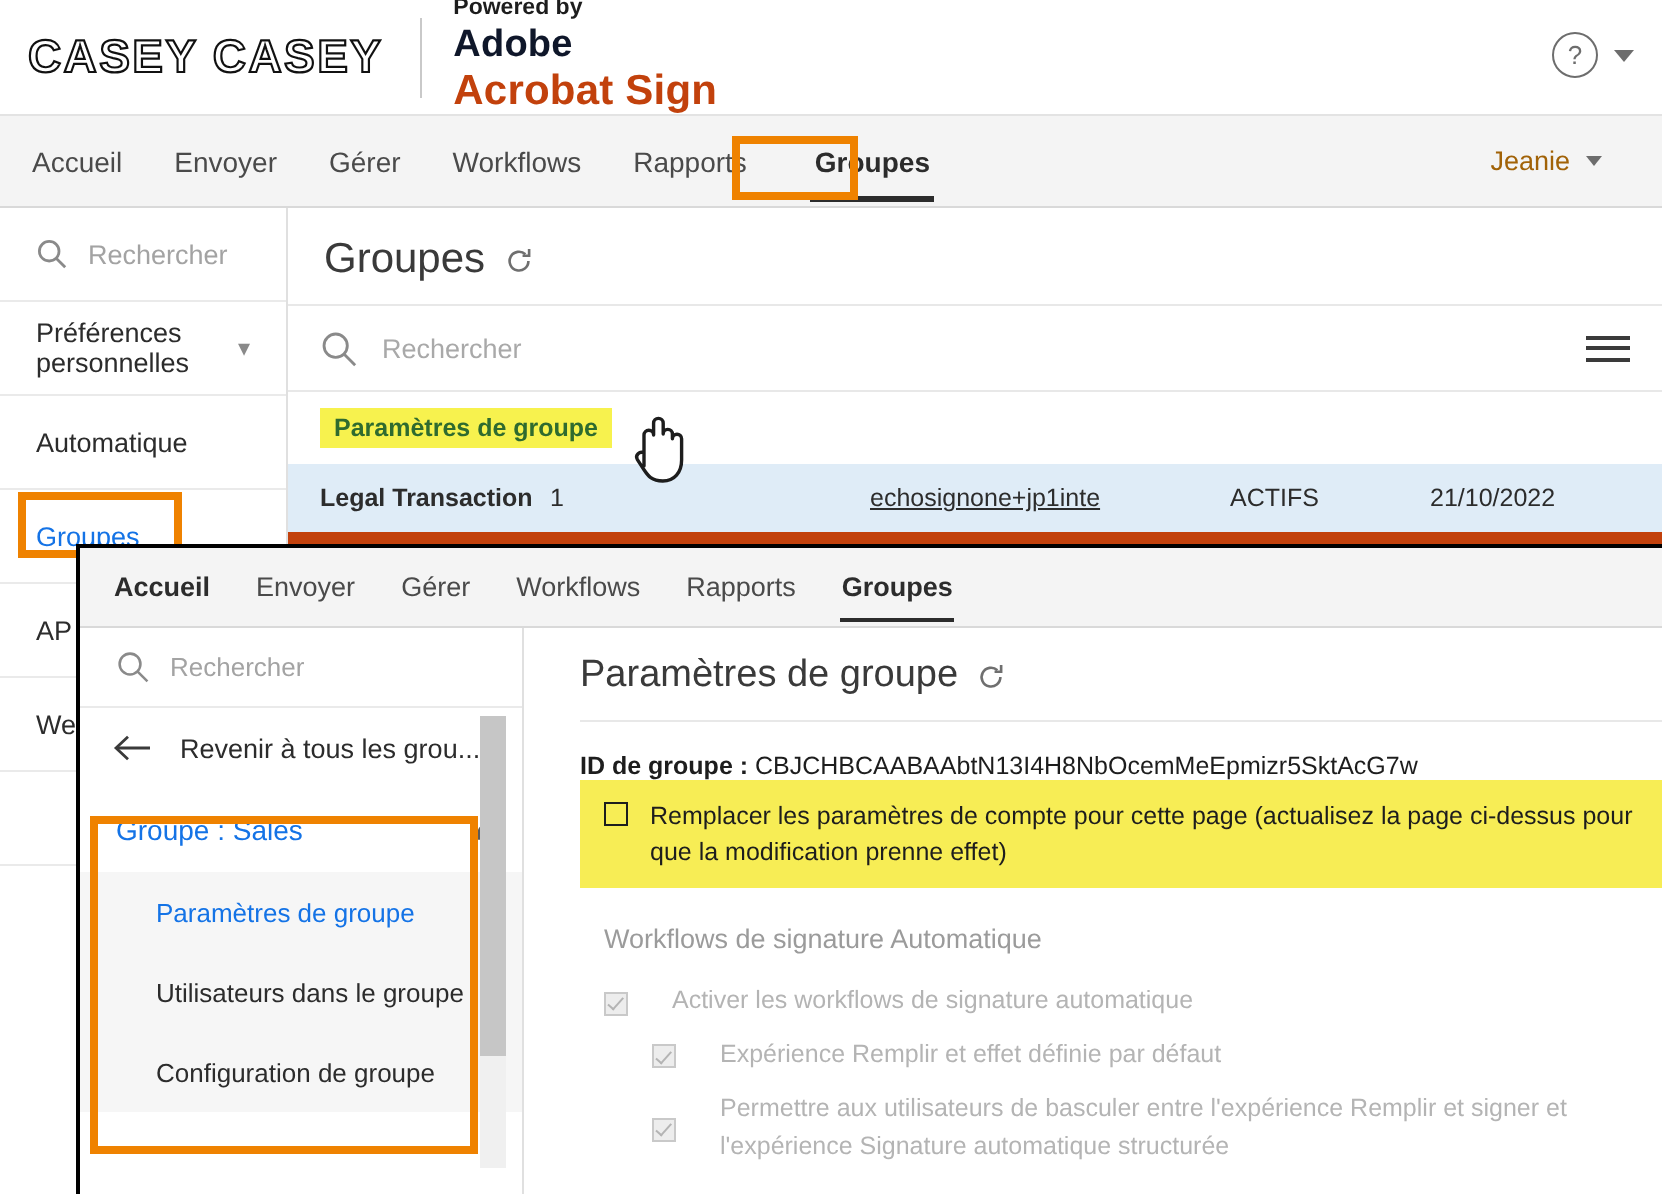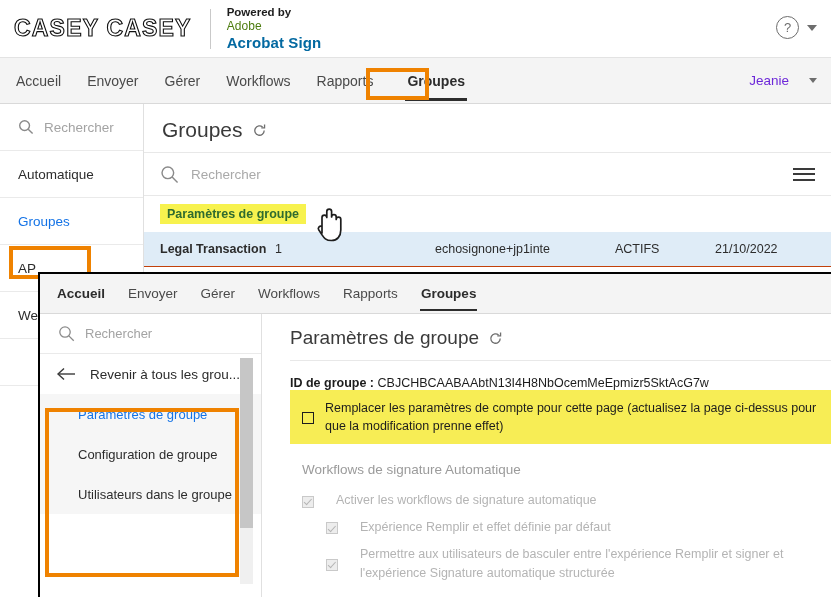"Adobe" .powered .ad { color: #4d7c0f -> #0f172a; font-size: 12px -> 19px; font-weight: 400 -> 700 }
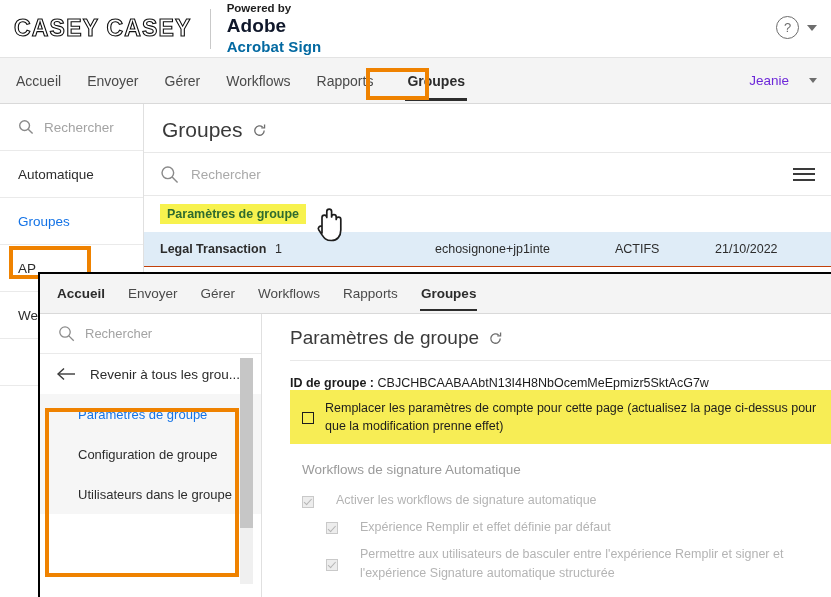"Acrobat Sign" .powered .as { color: #0369a1 -> #c2410c; font-size: 15px -> 21px }
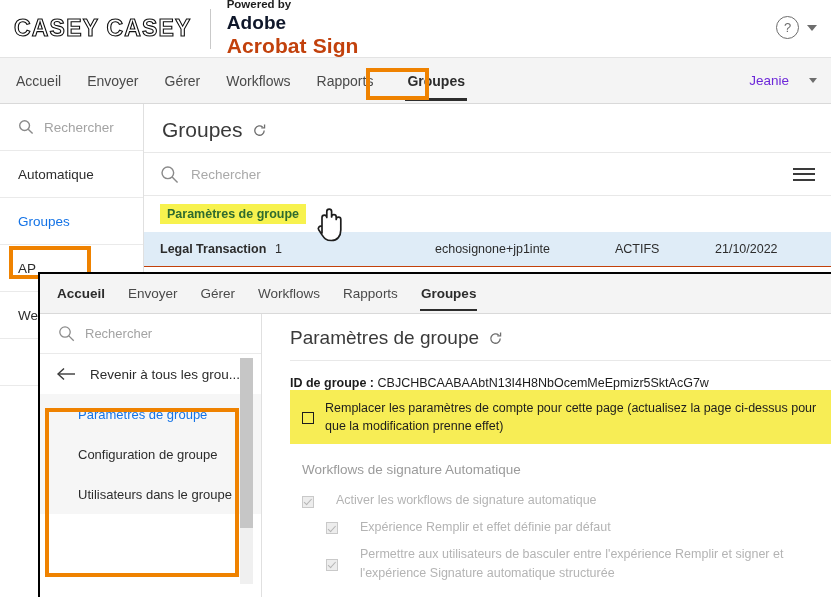"Jeanie" .user-menu { color: #6d28d9 -> #a16207; gap: 20px -> 8px; right: 14px -> 30px }
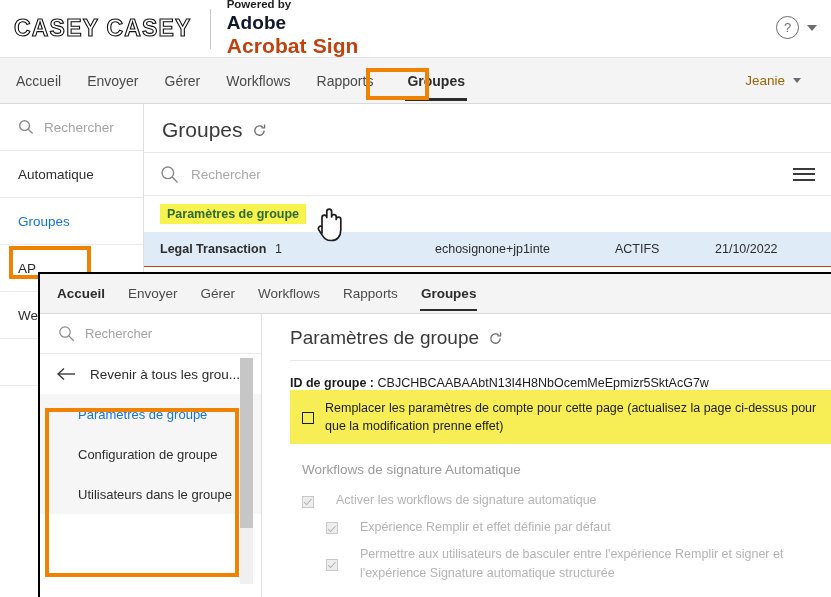"Préférences personnelles" div.srow { html: none -> <div> <span>Préférences personnelles</span> <span>▾</span> </div> }
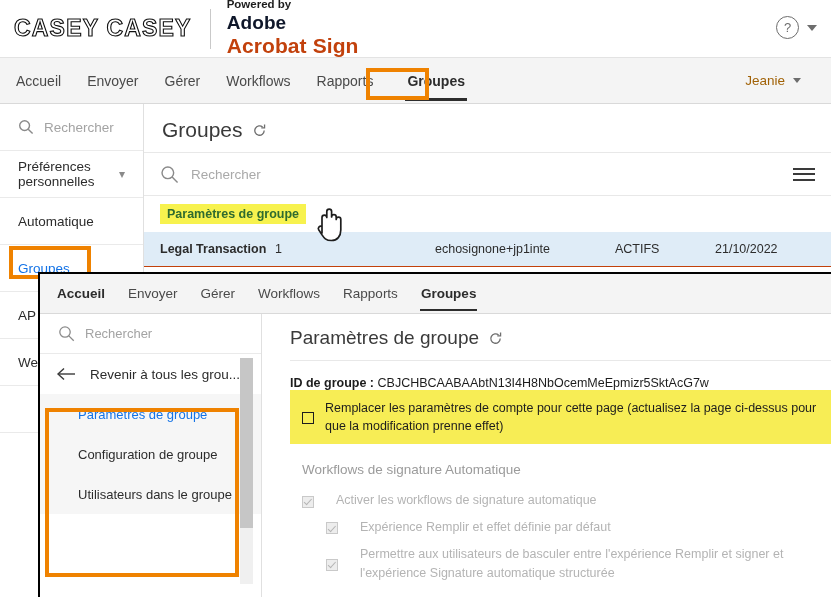"Legal Transaction" .grid-row { border-bottom: 1px solid #c2410c -> 6px solid #c2410c }
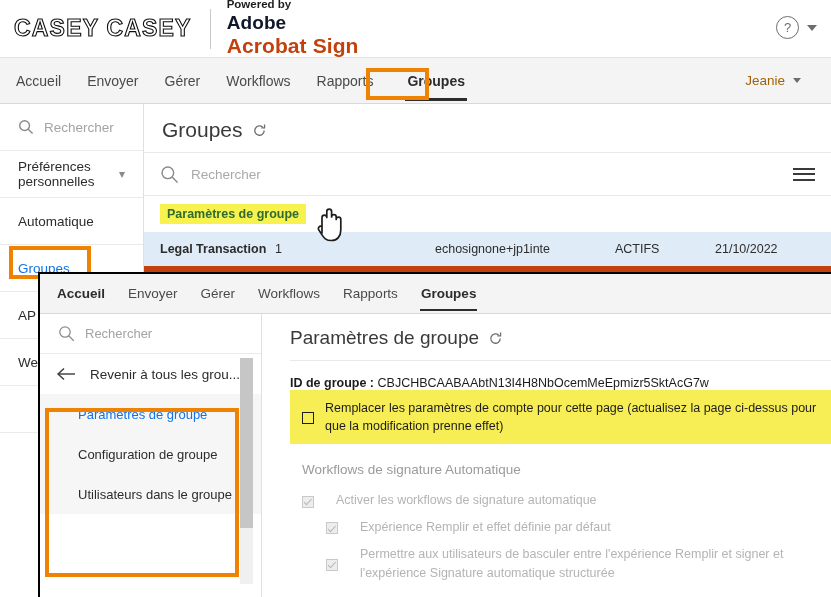"echosignone+jp1inte" .grid-row .c3 { text-decoration: none -> underline }
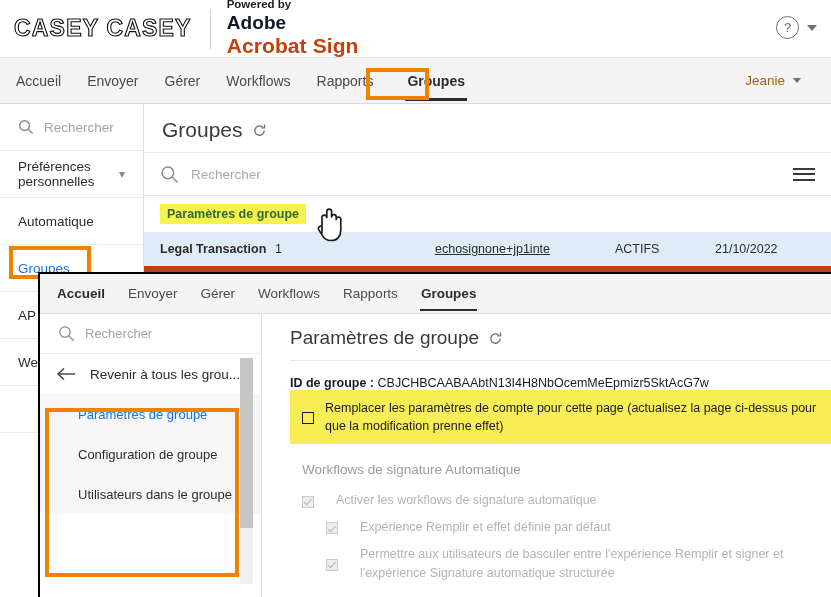"Groupe : Sales" div.grp-head { html: none -> <div> <span>Groupe : Sales</span> <span>▴</span> </div> }
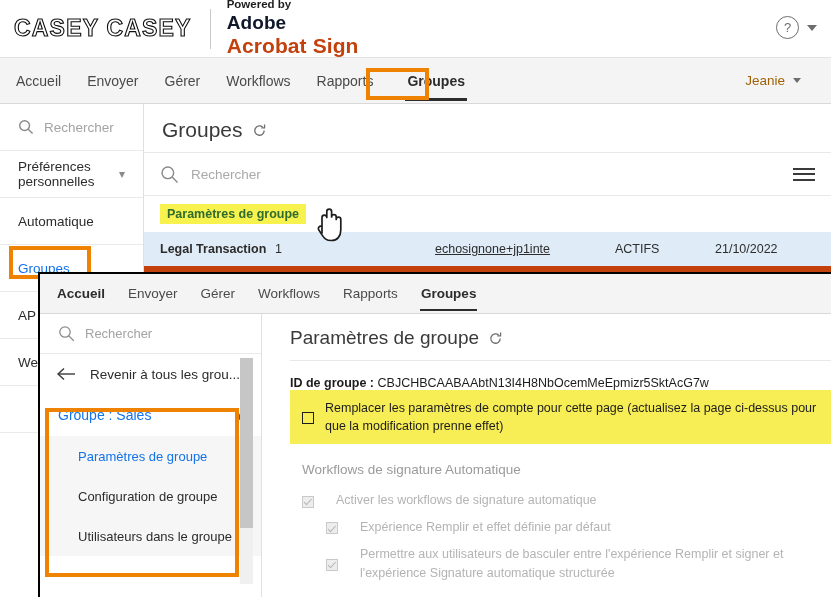"Remplacer les paramètres de compte" .banner { align-items: center -> flex-start }
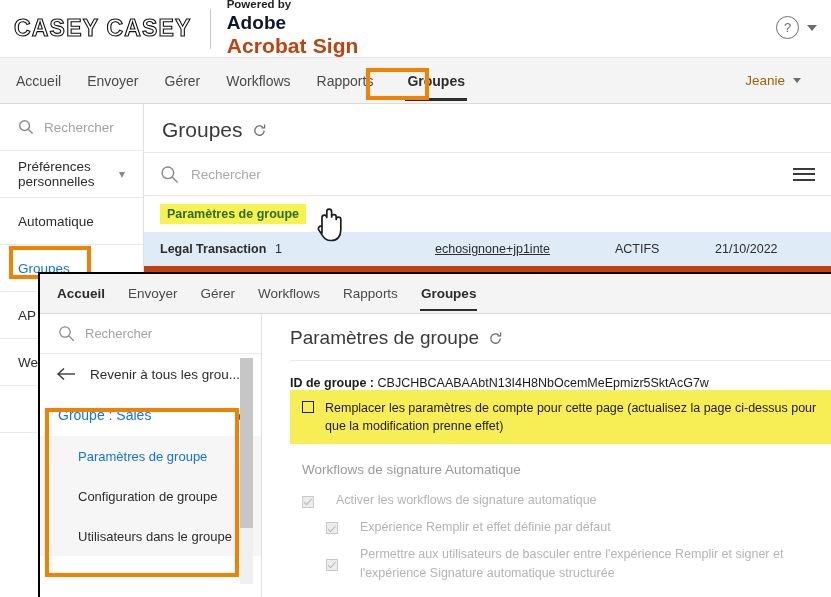"Configuration de groupe" div.sub-item { order: before "Utilisateurs dans le groupe" -> after "Utilisateurs dans le groupe" }
